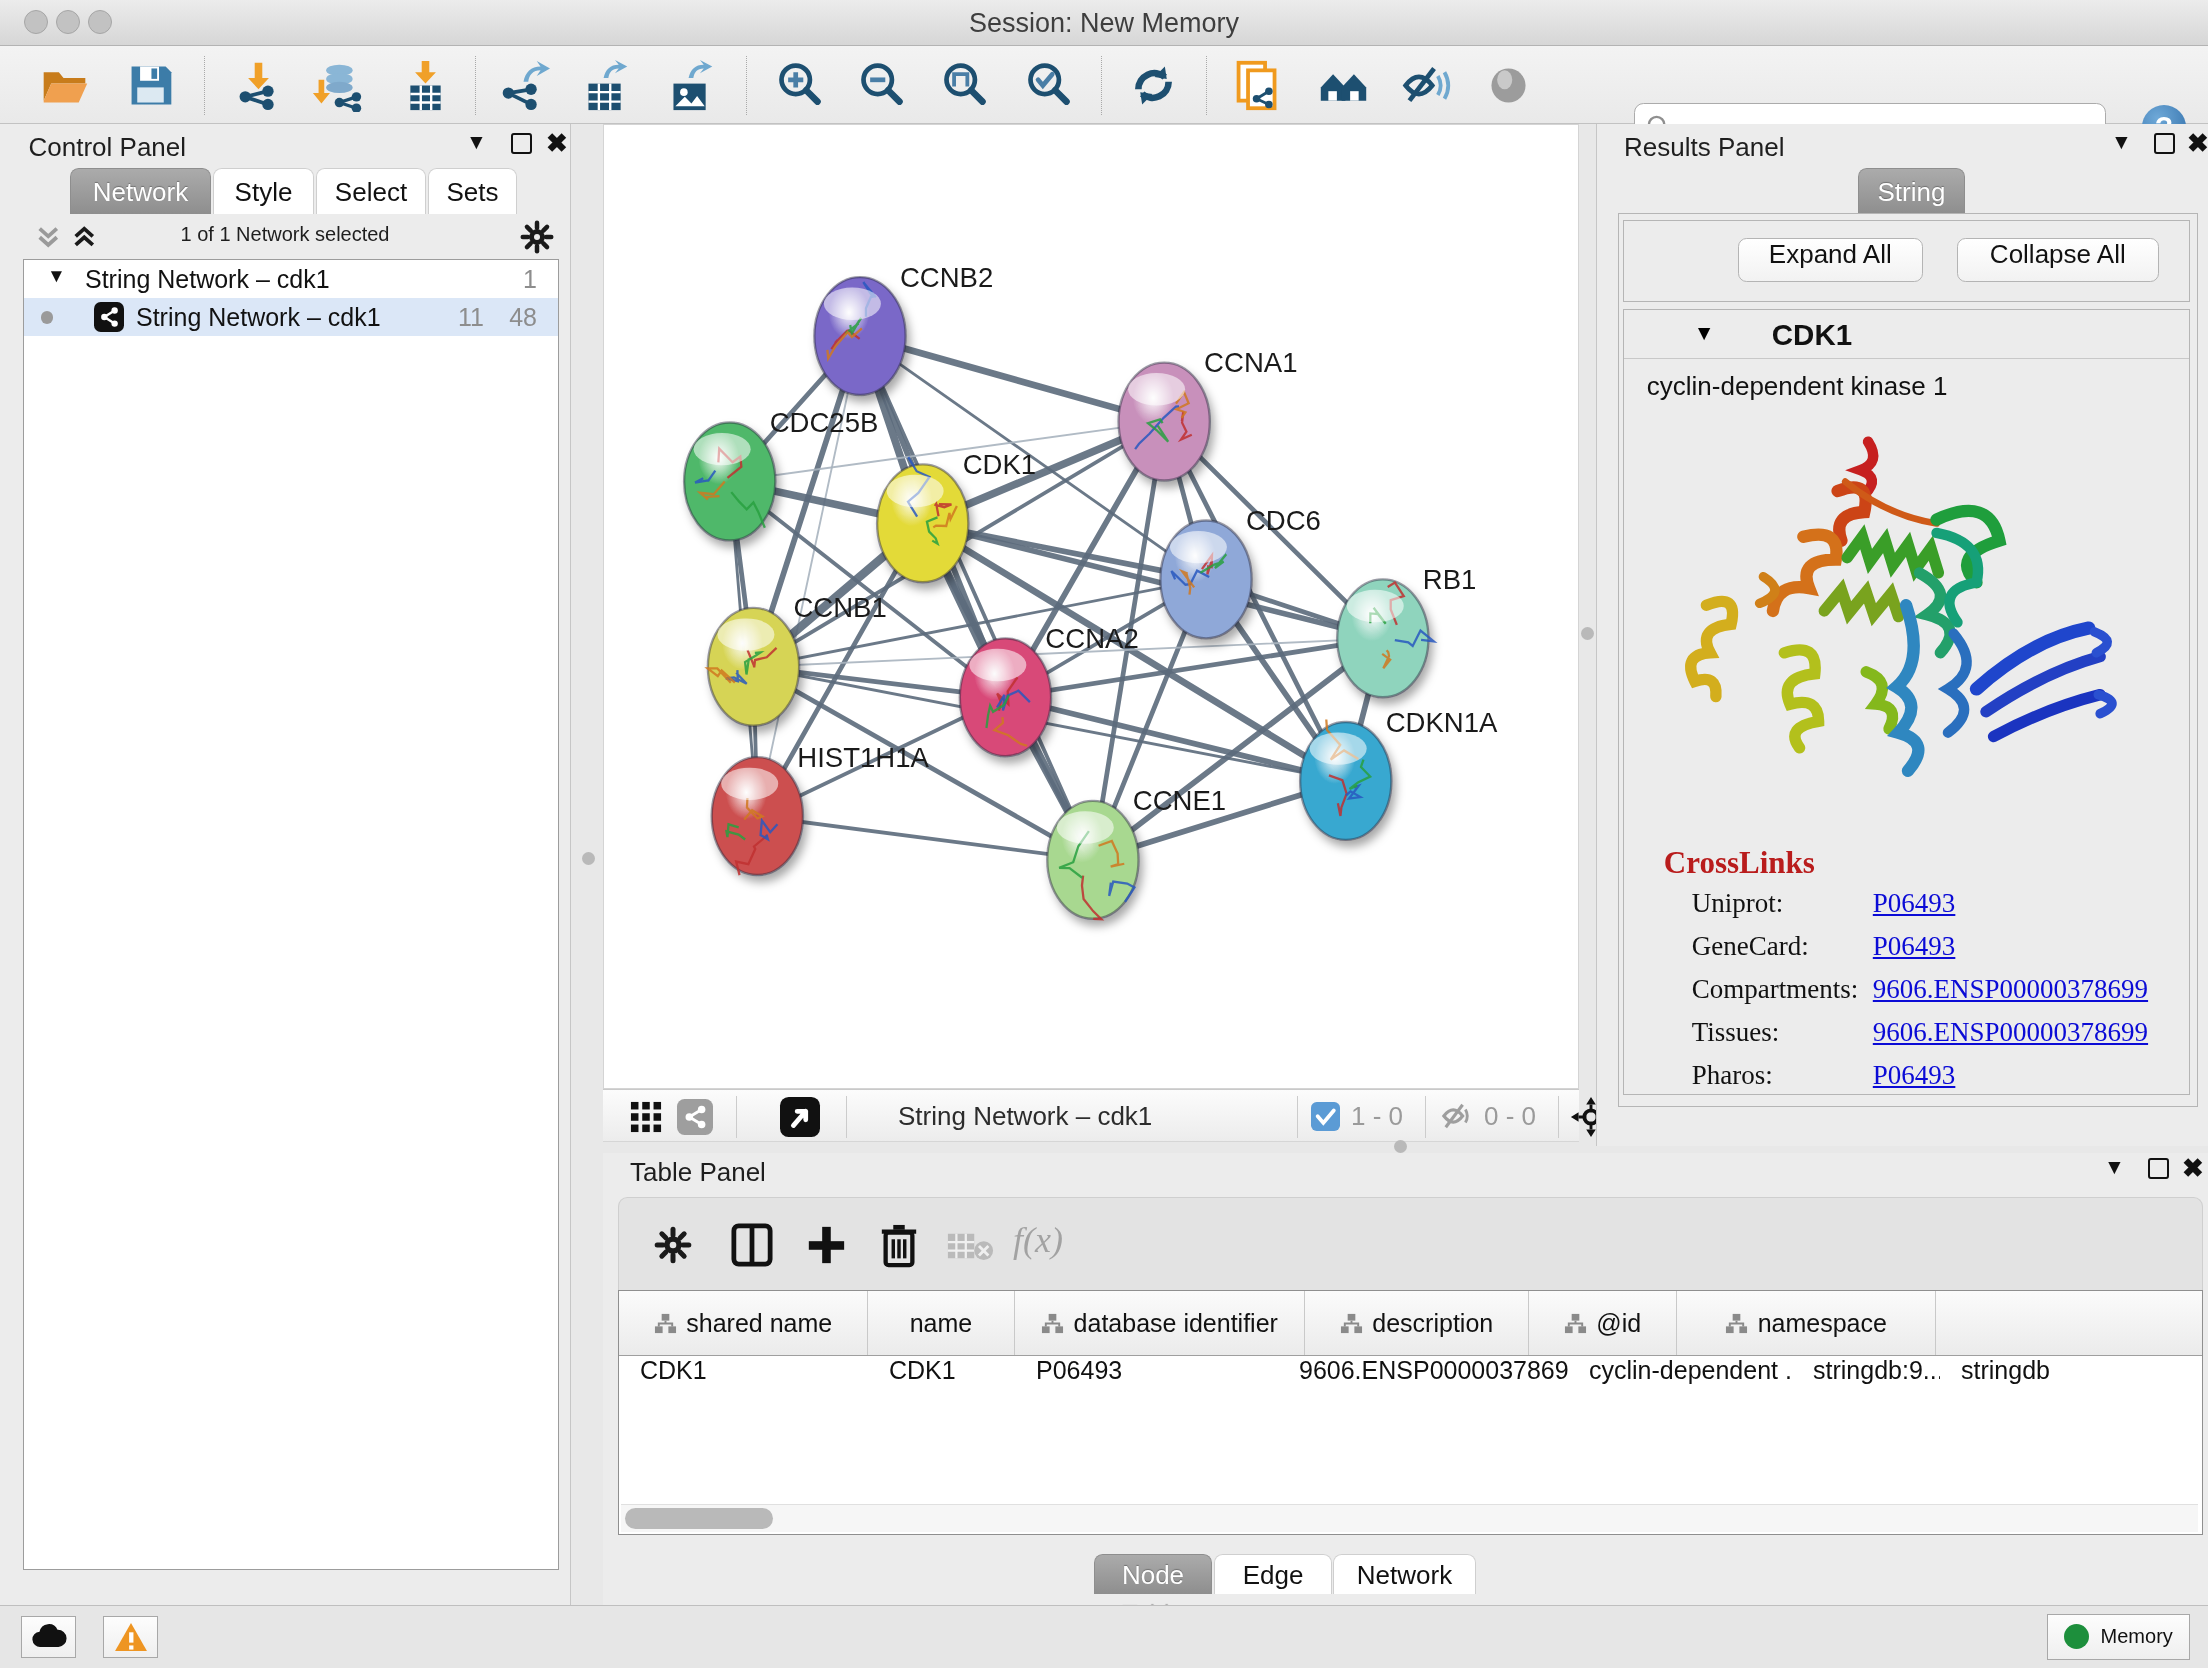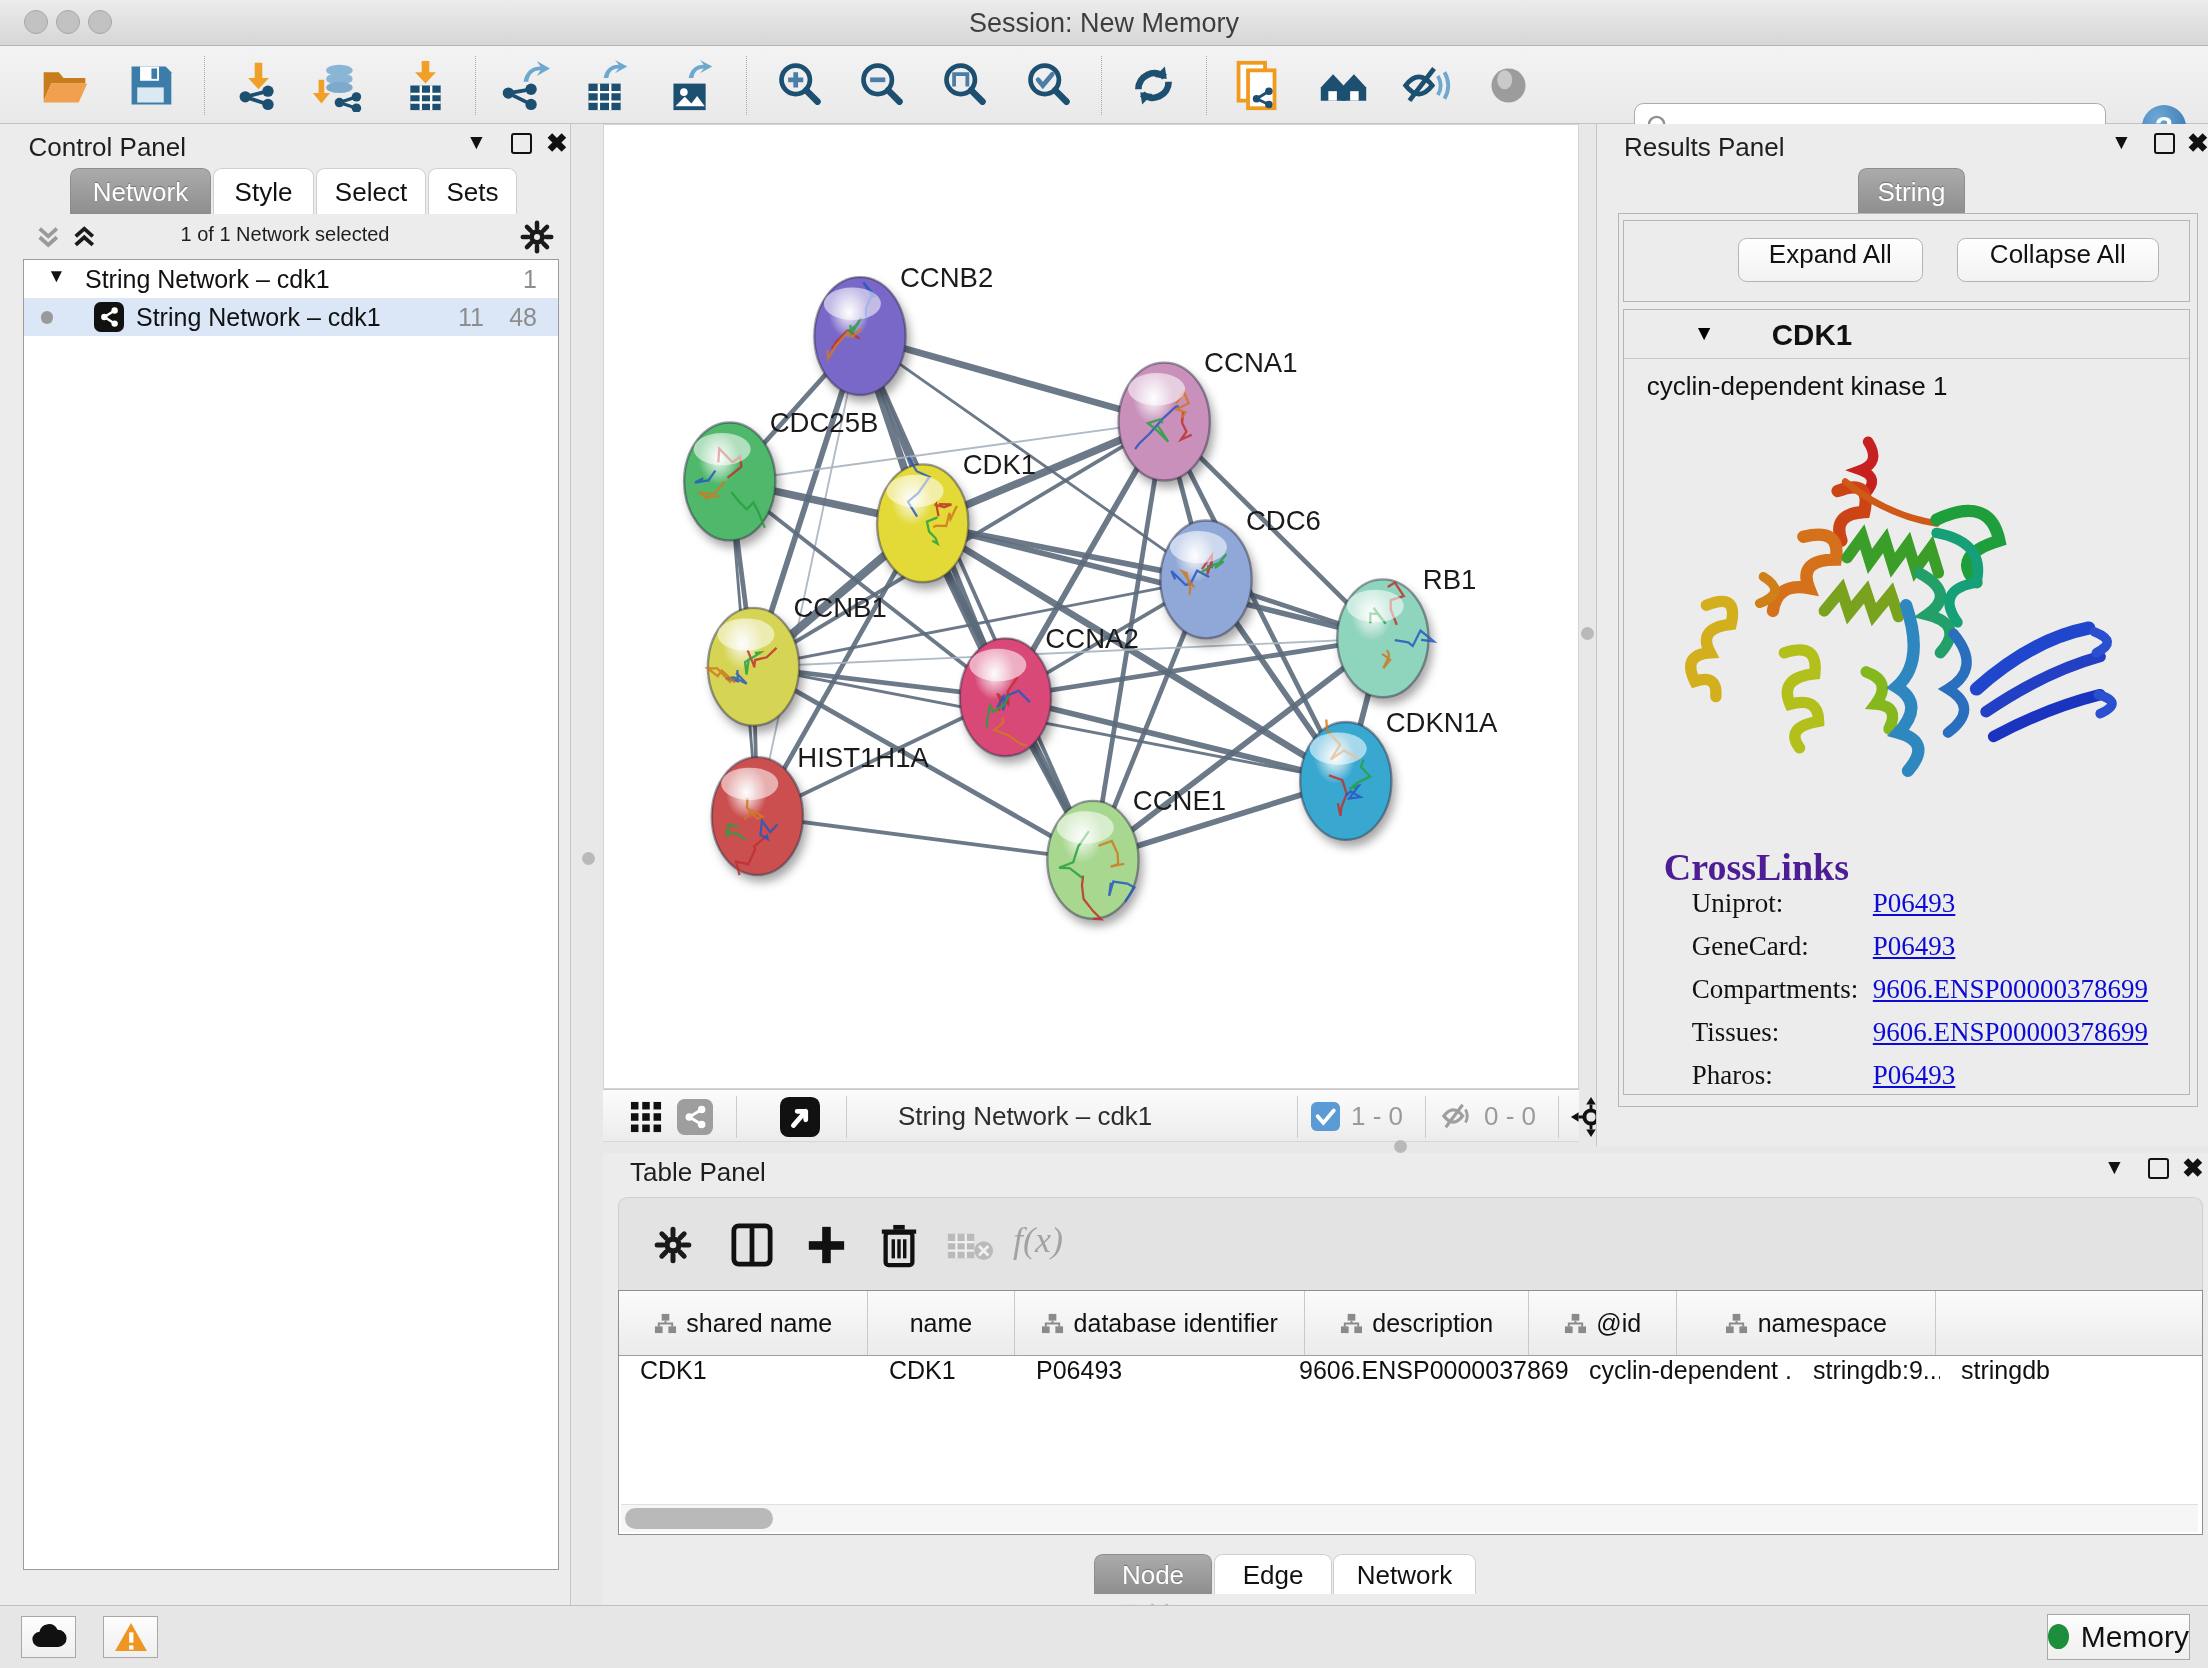"CrossLinks" div.xl { color: #4c1d95 -> #b91c1c; font-size: 38px -> 31px }
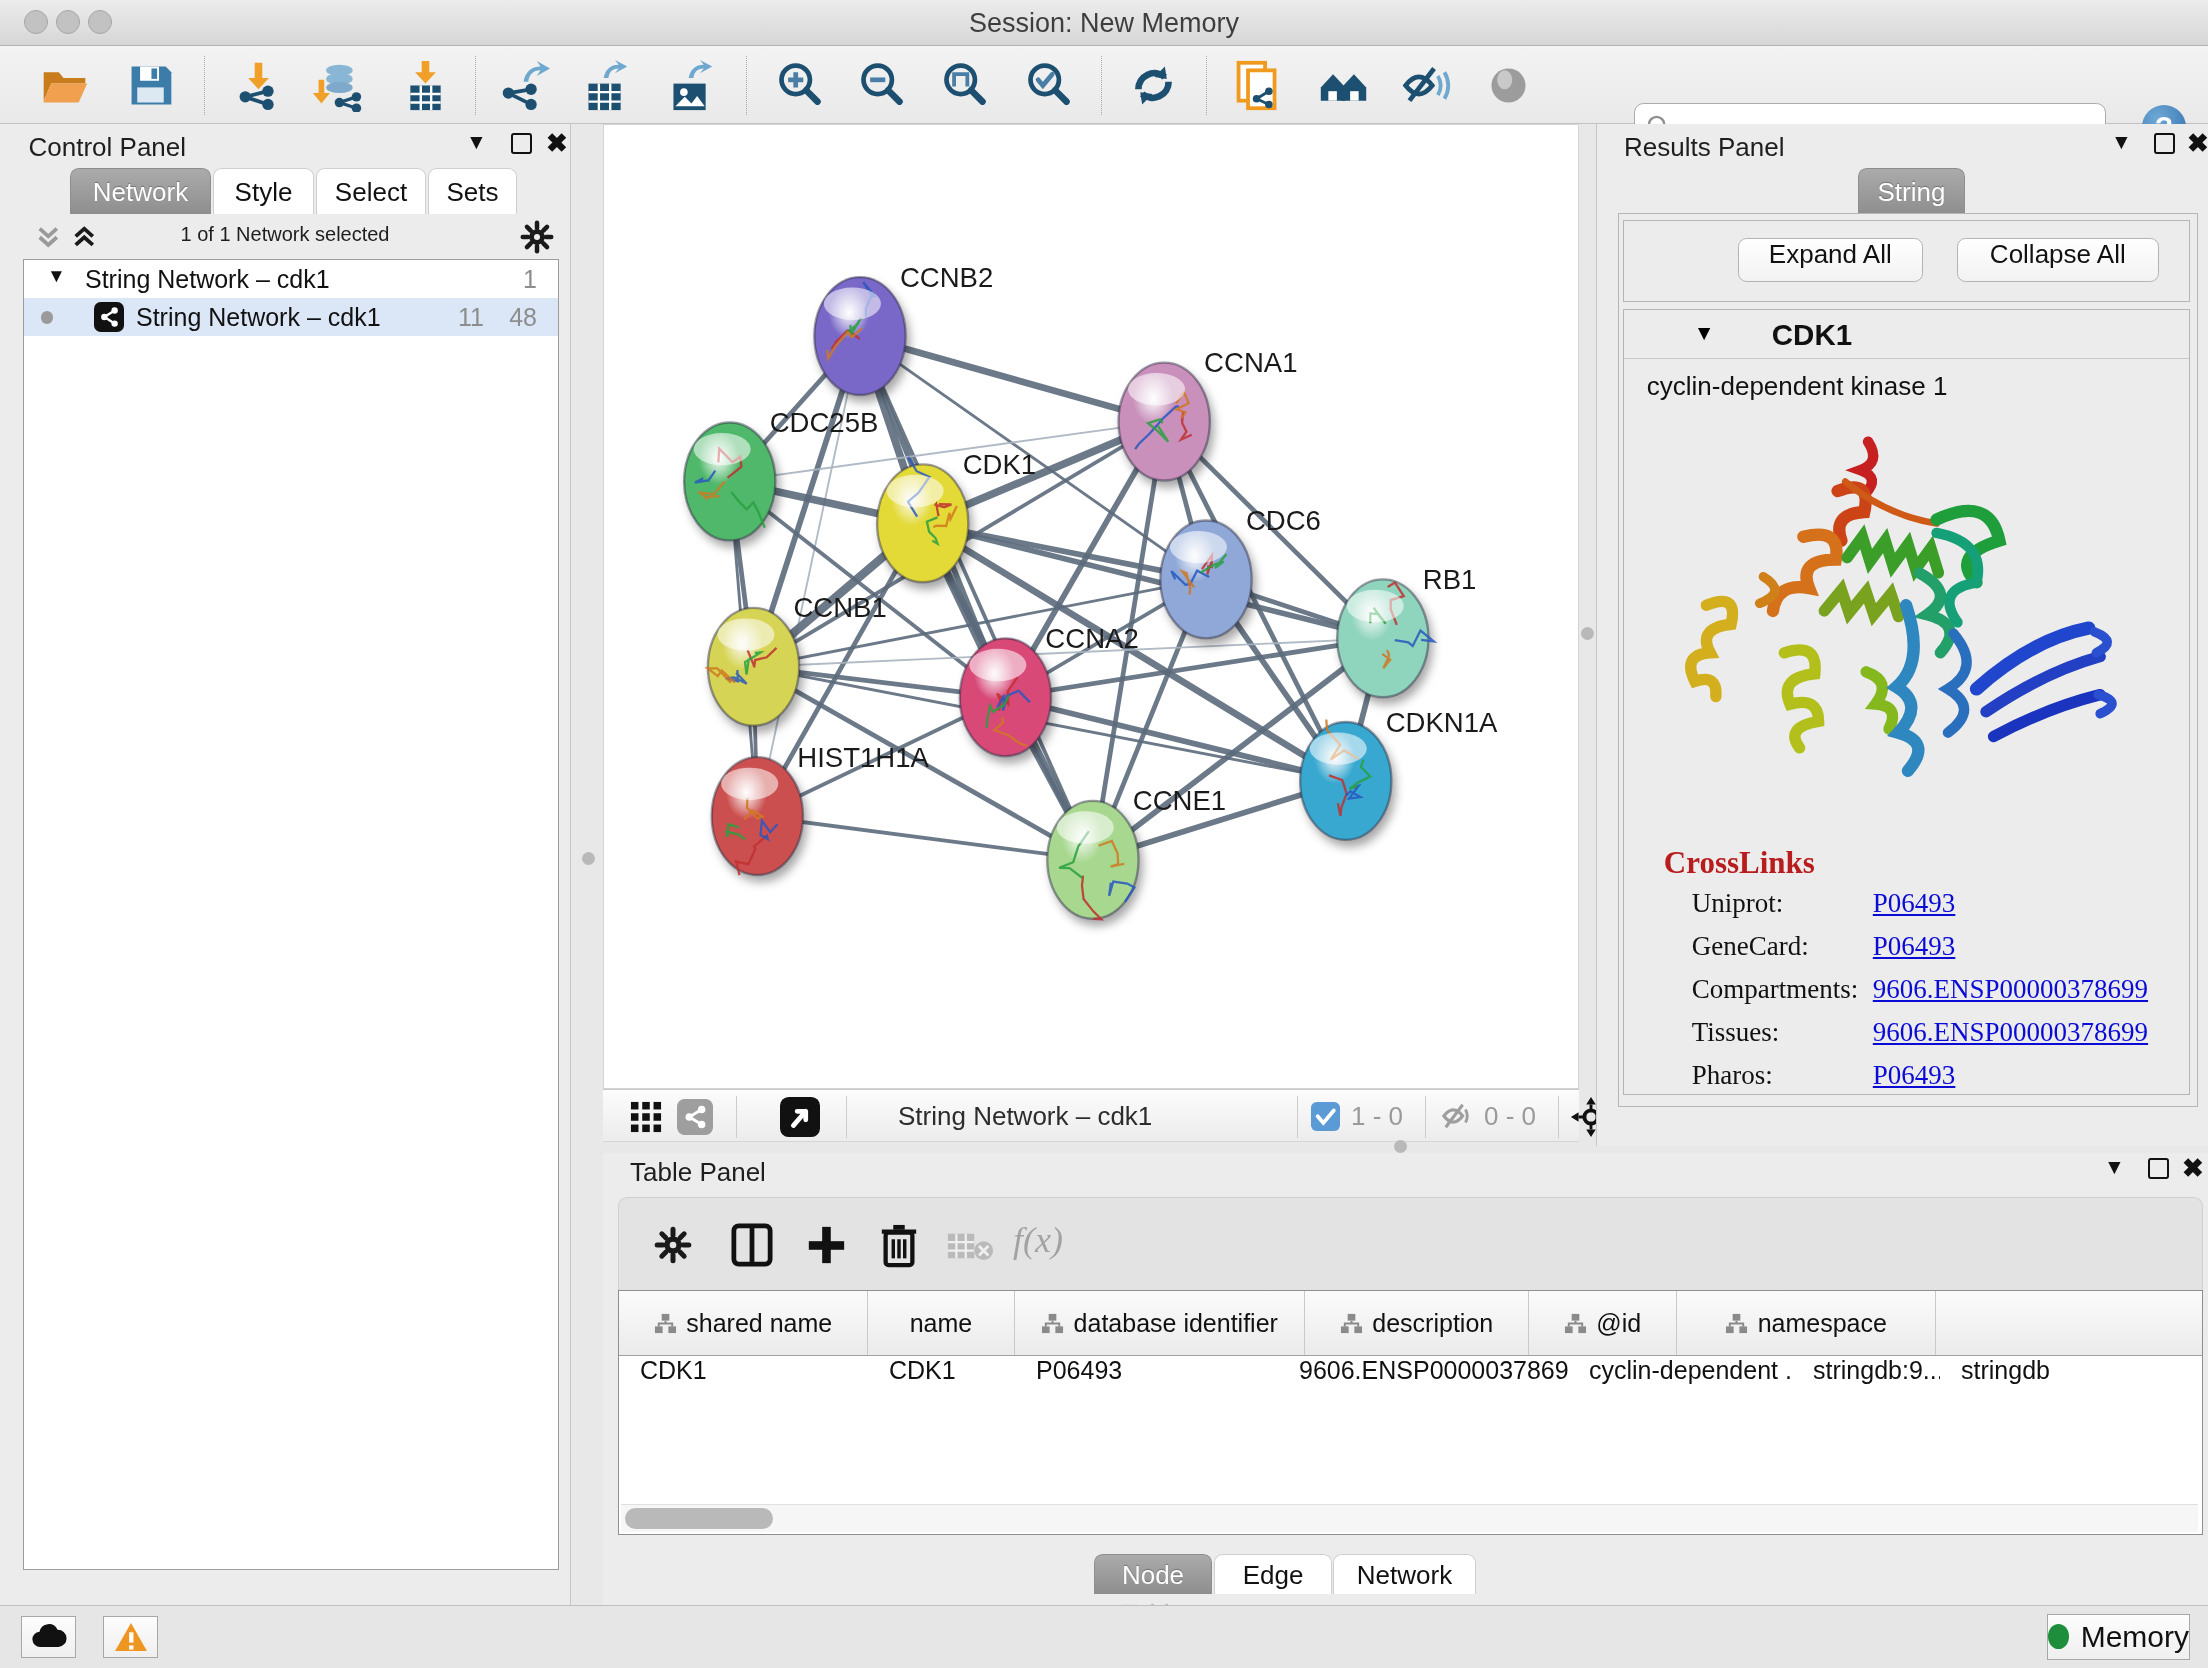"Memory" .membtn { font-size: 30px -> 20px }
